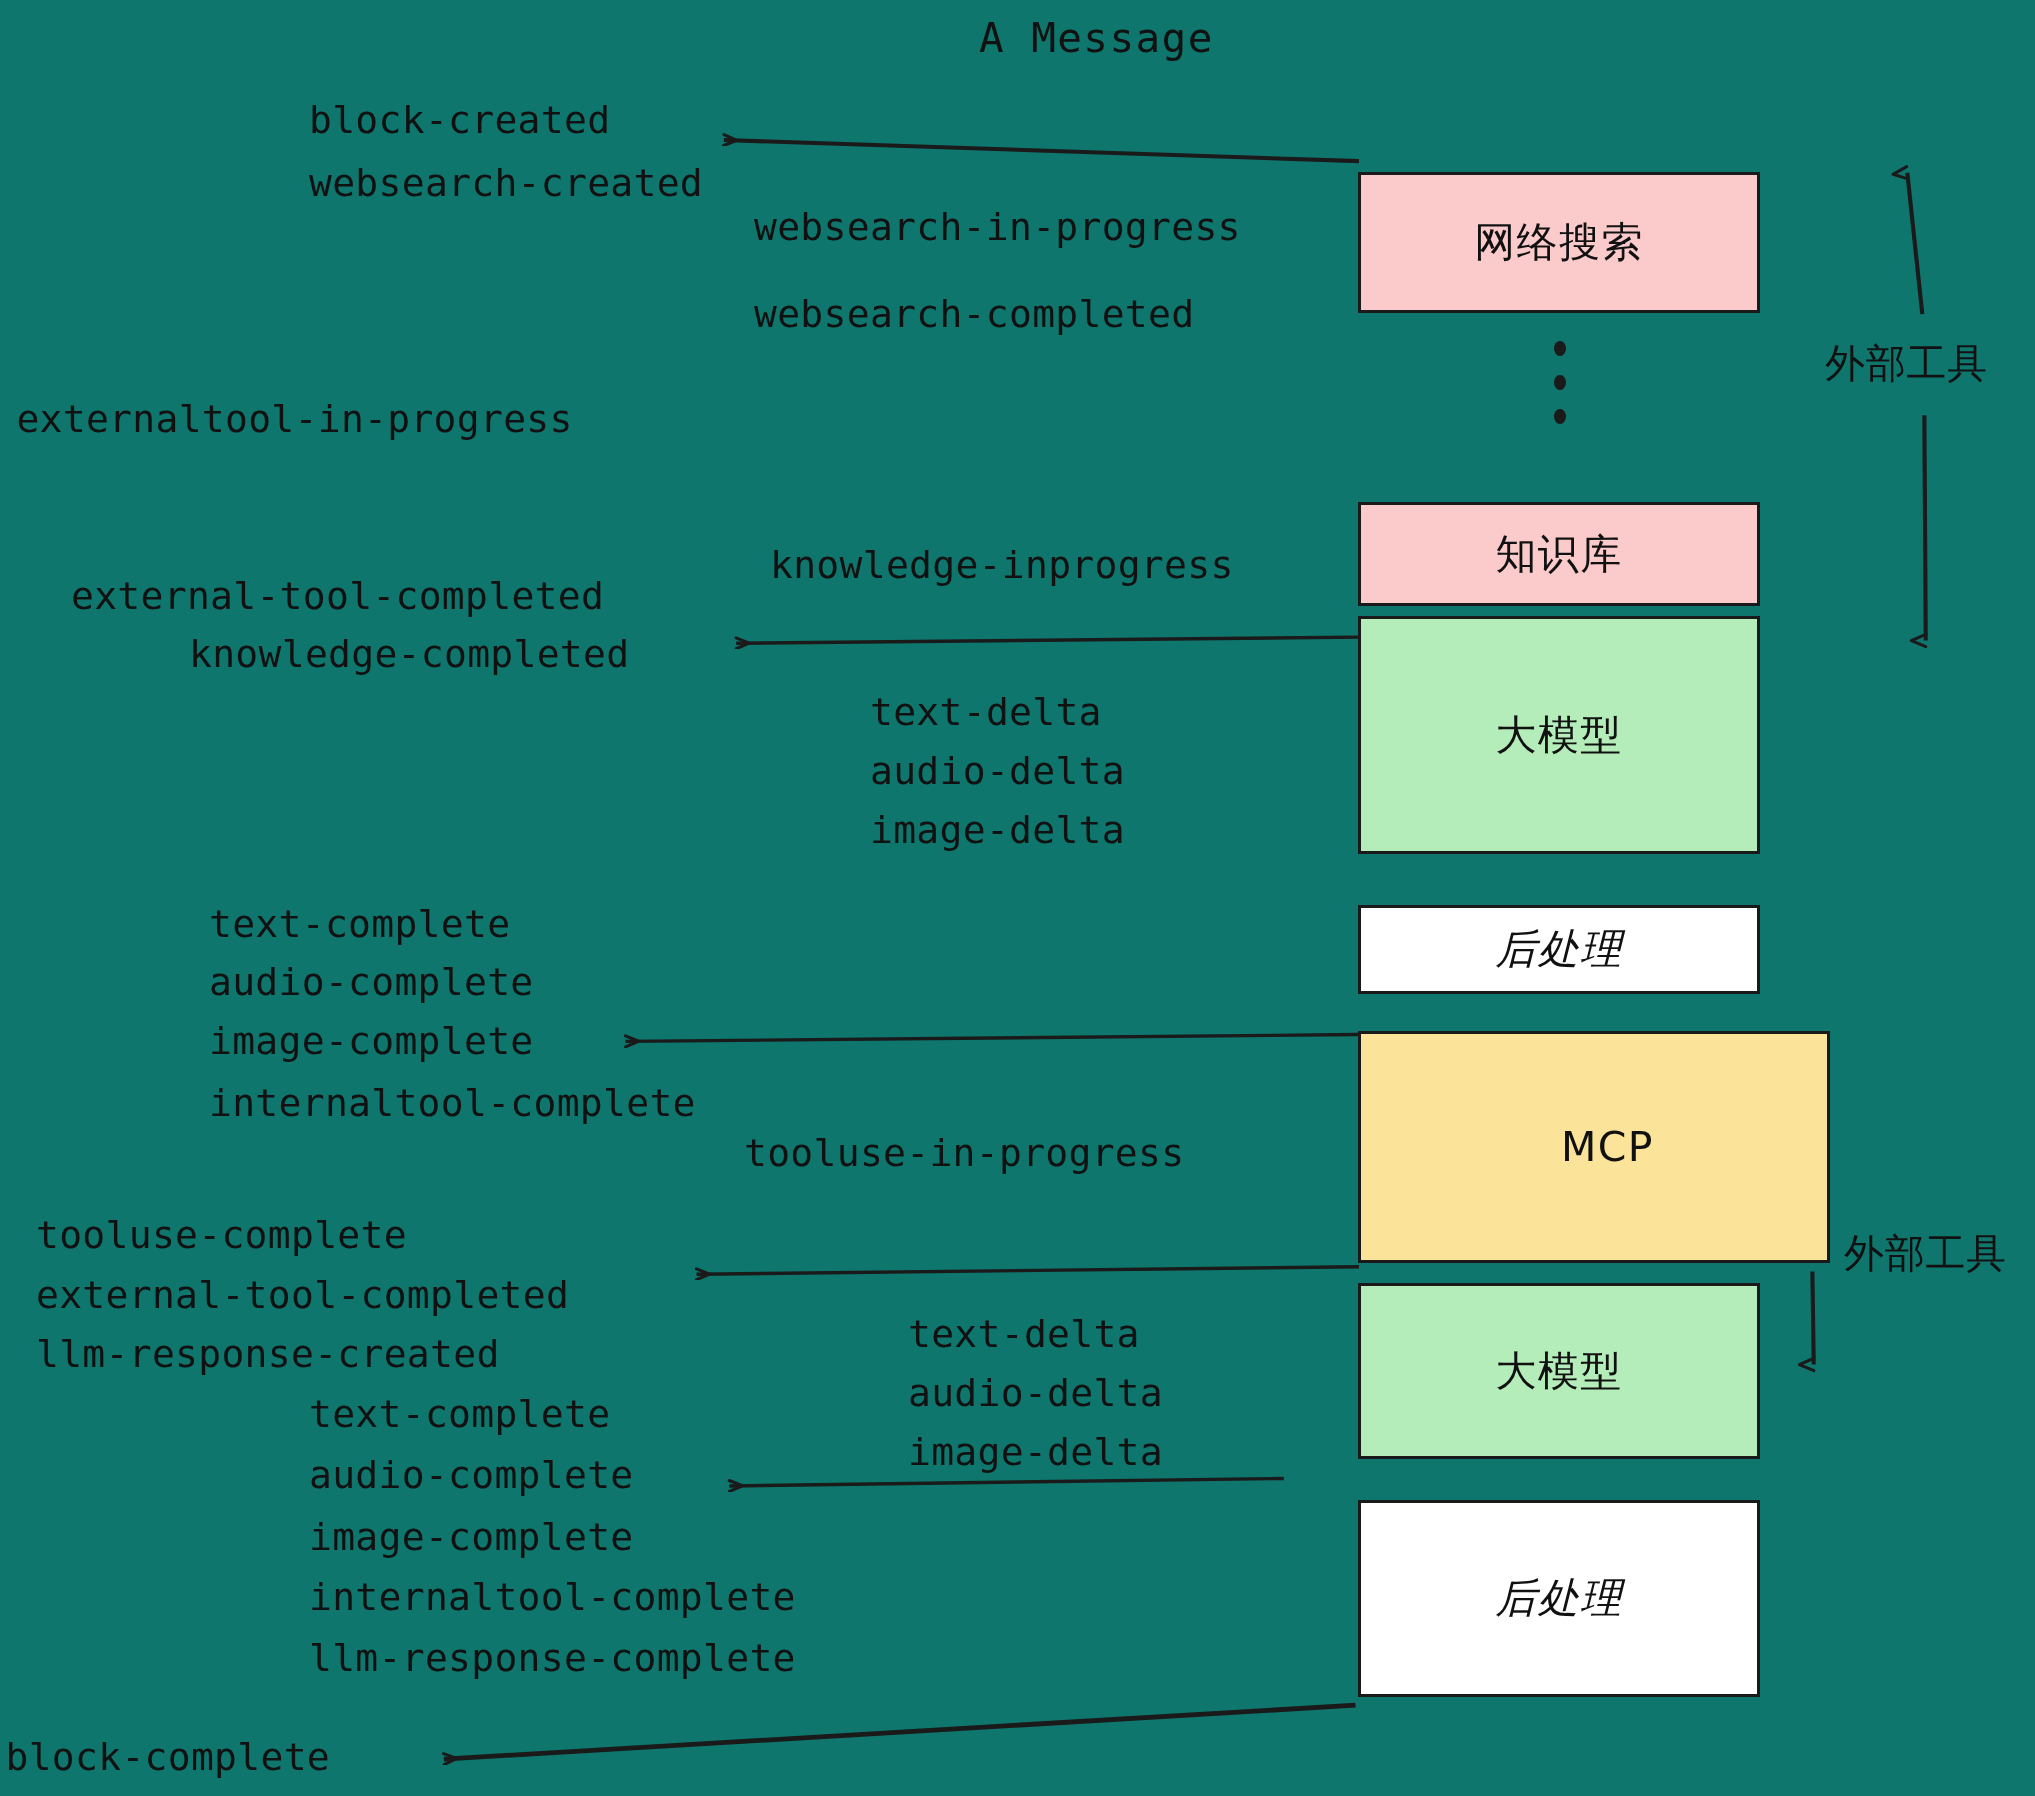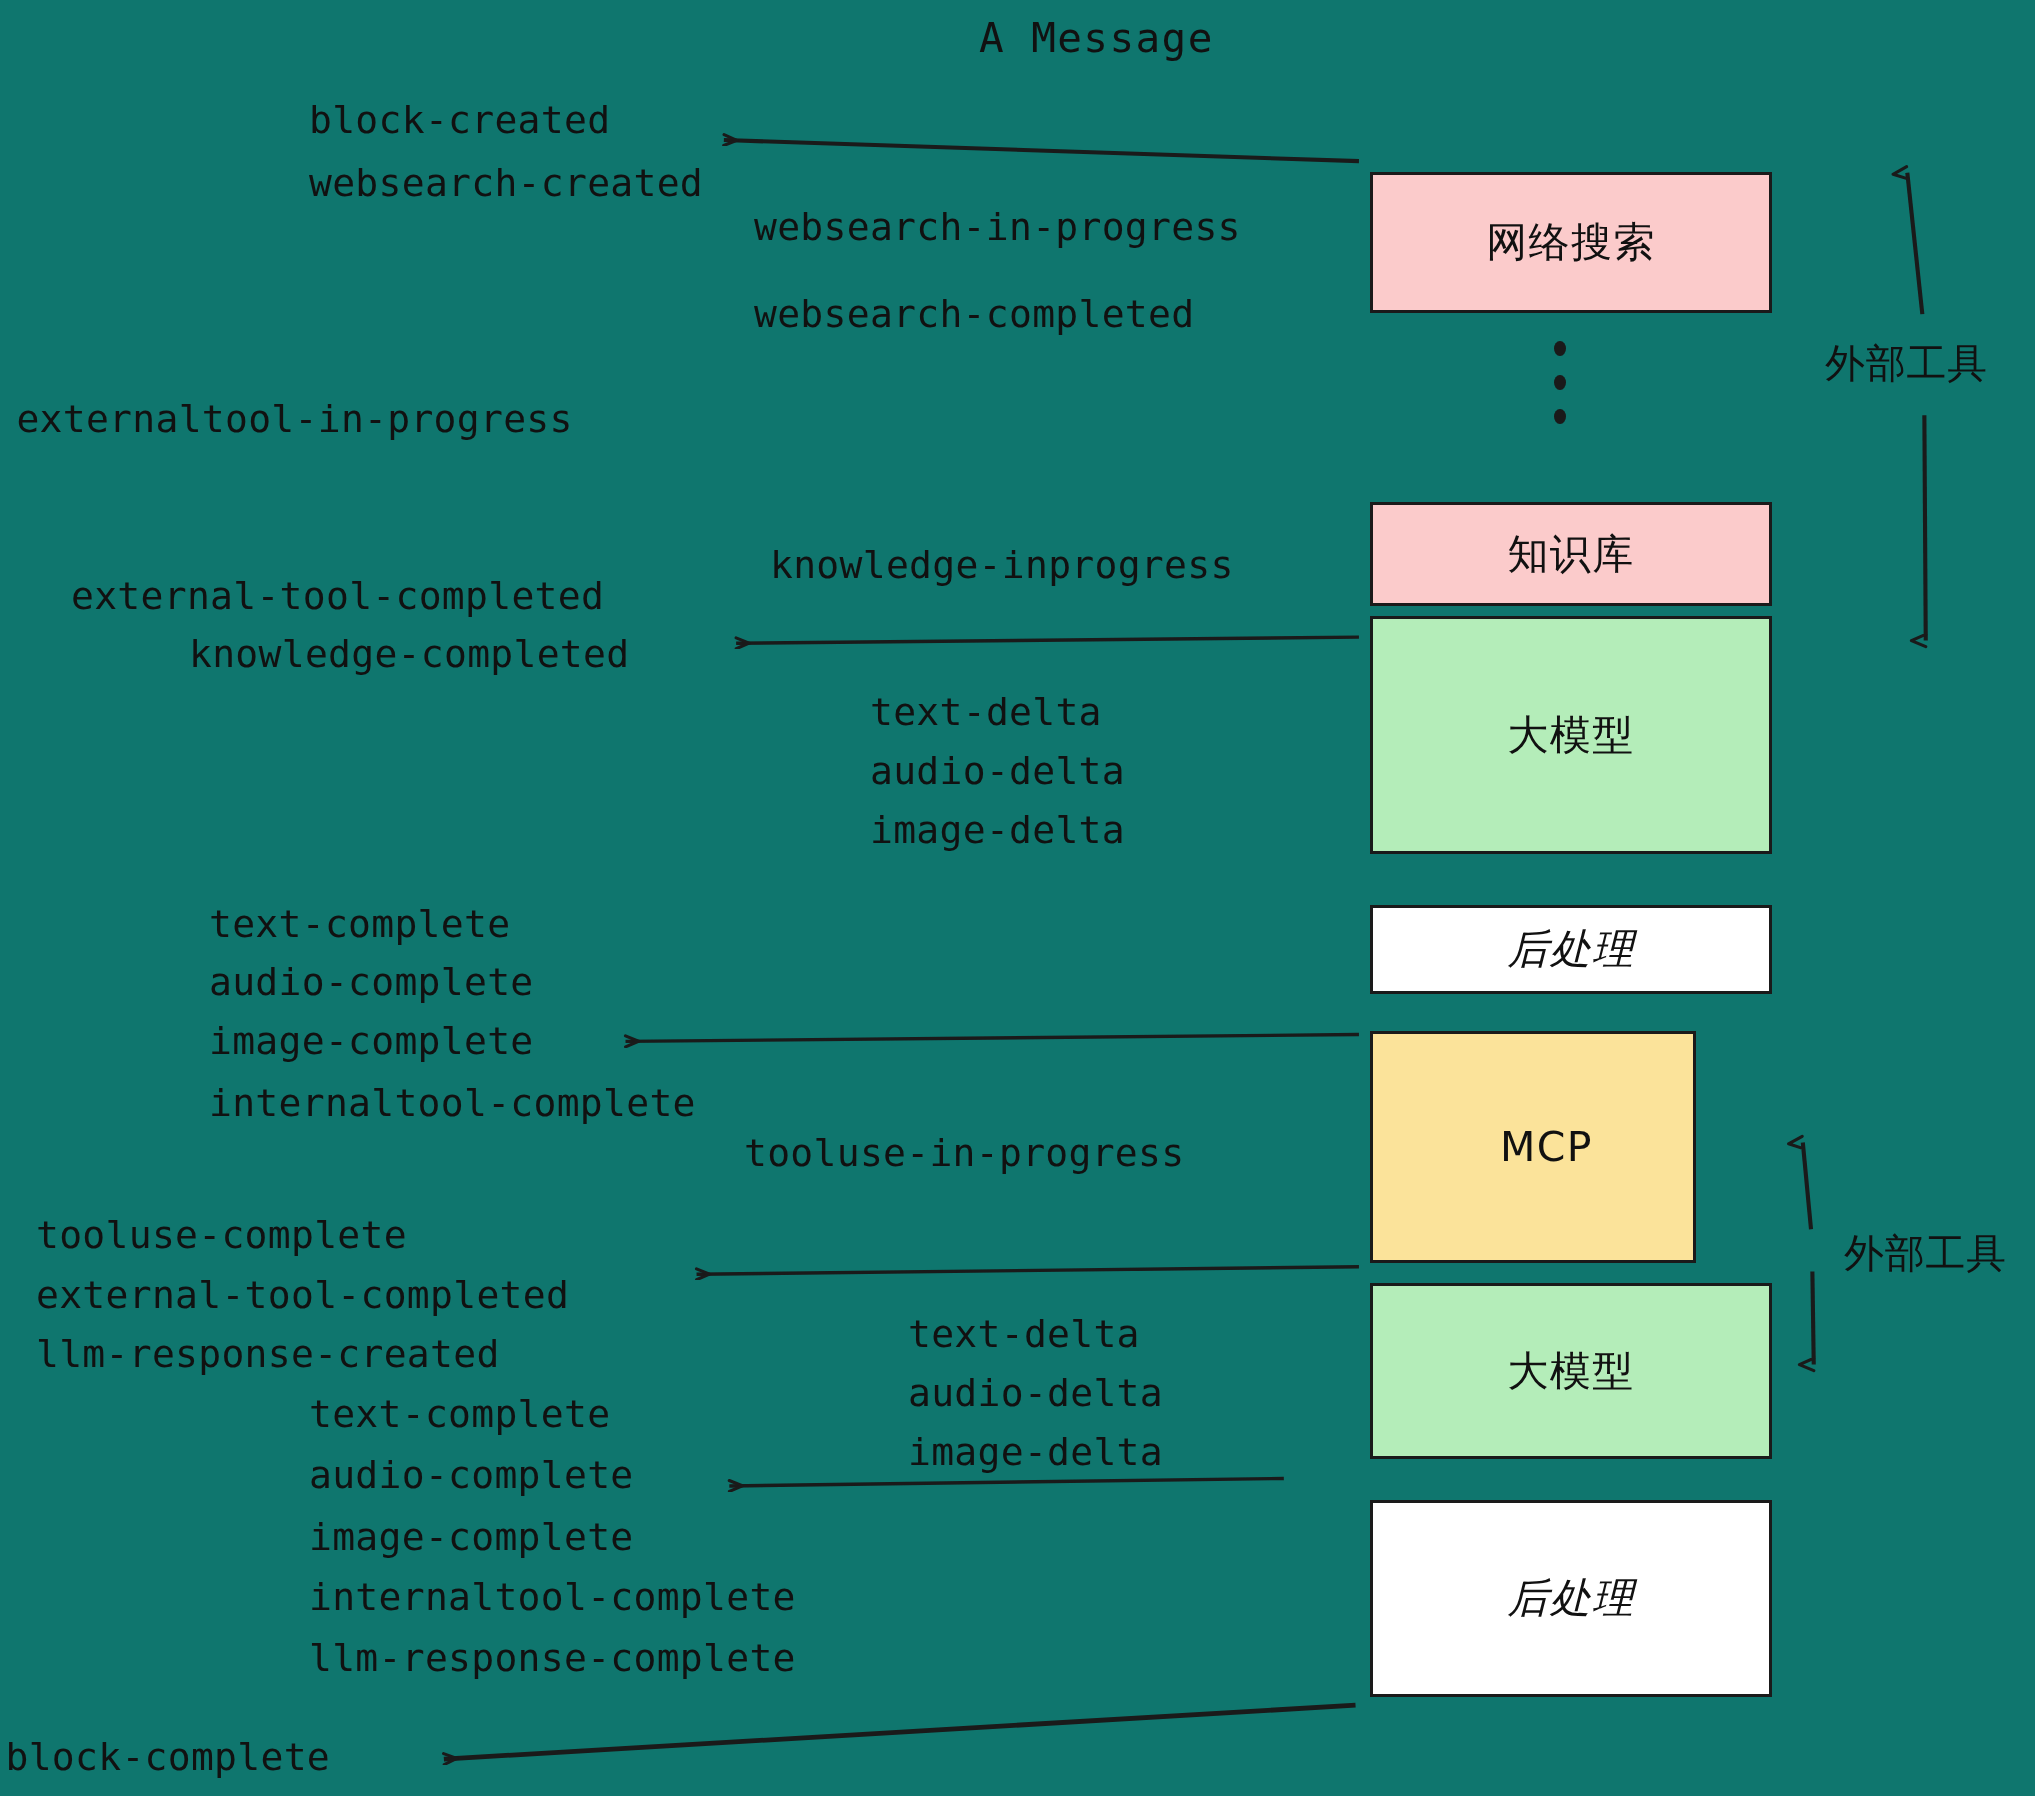"网络搜索" .box { margin-left: 12px -> none }
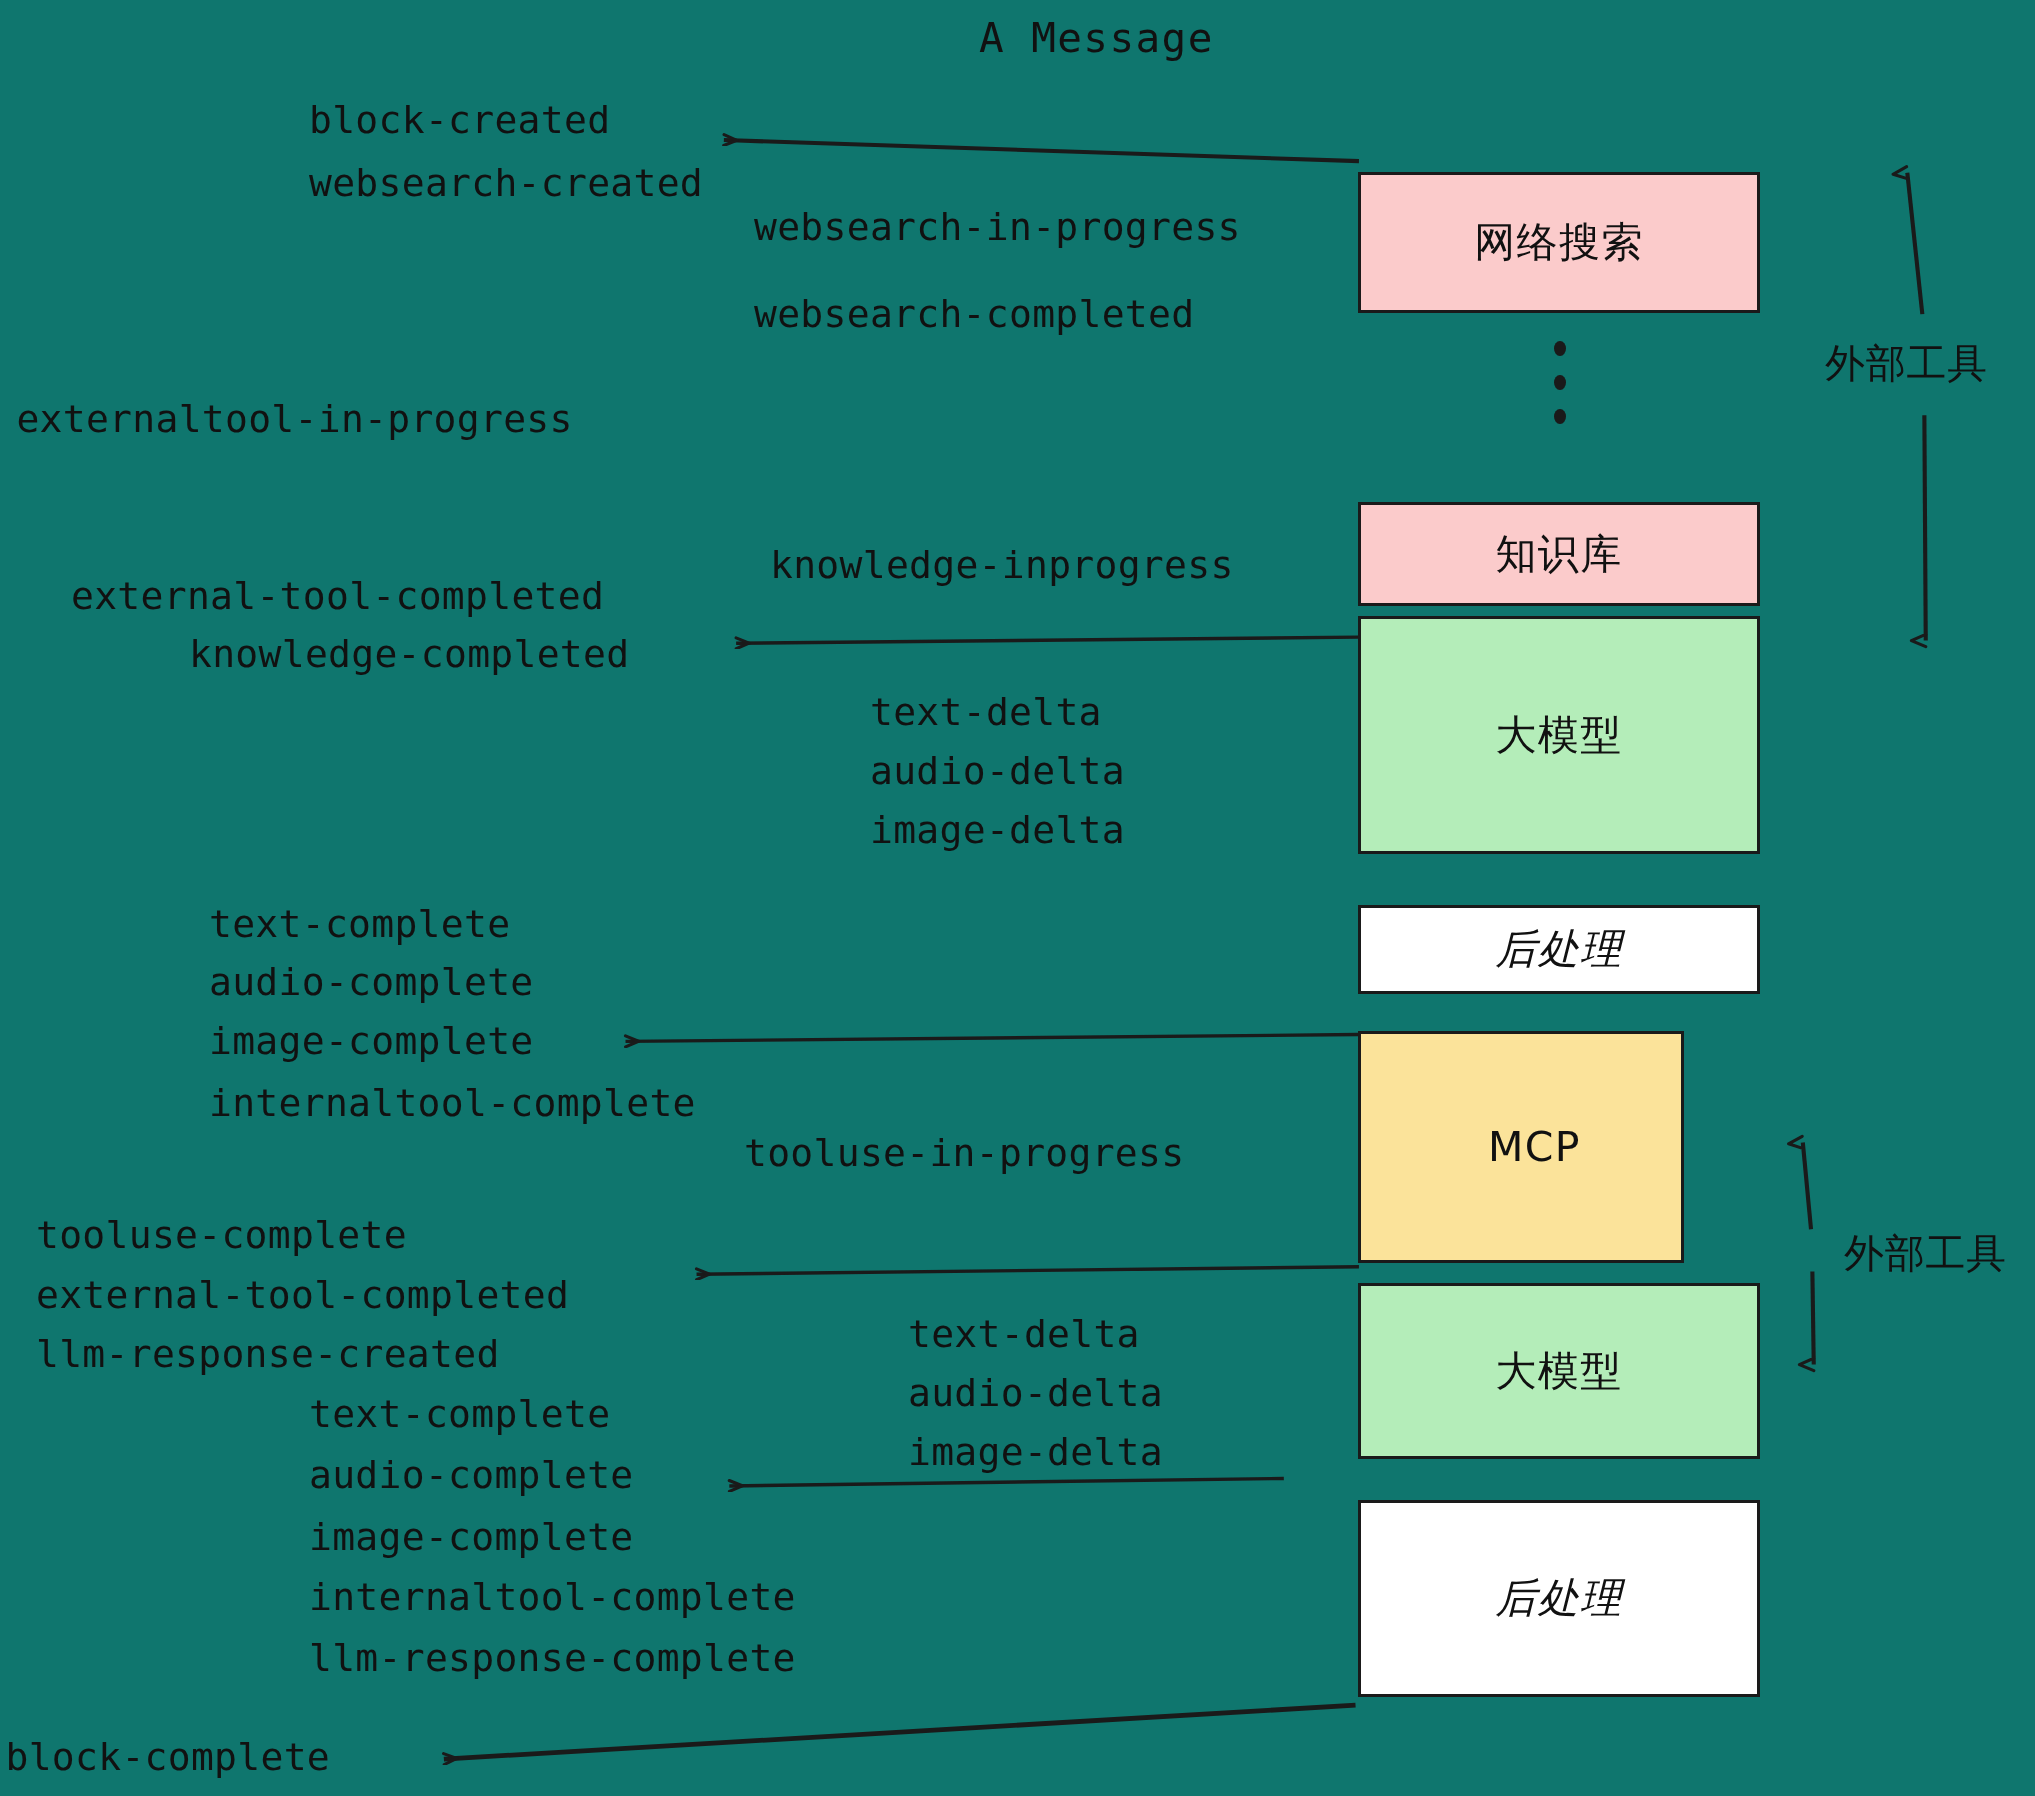"MCP" div.box { width: 326px -> 472px }
